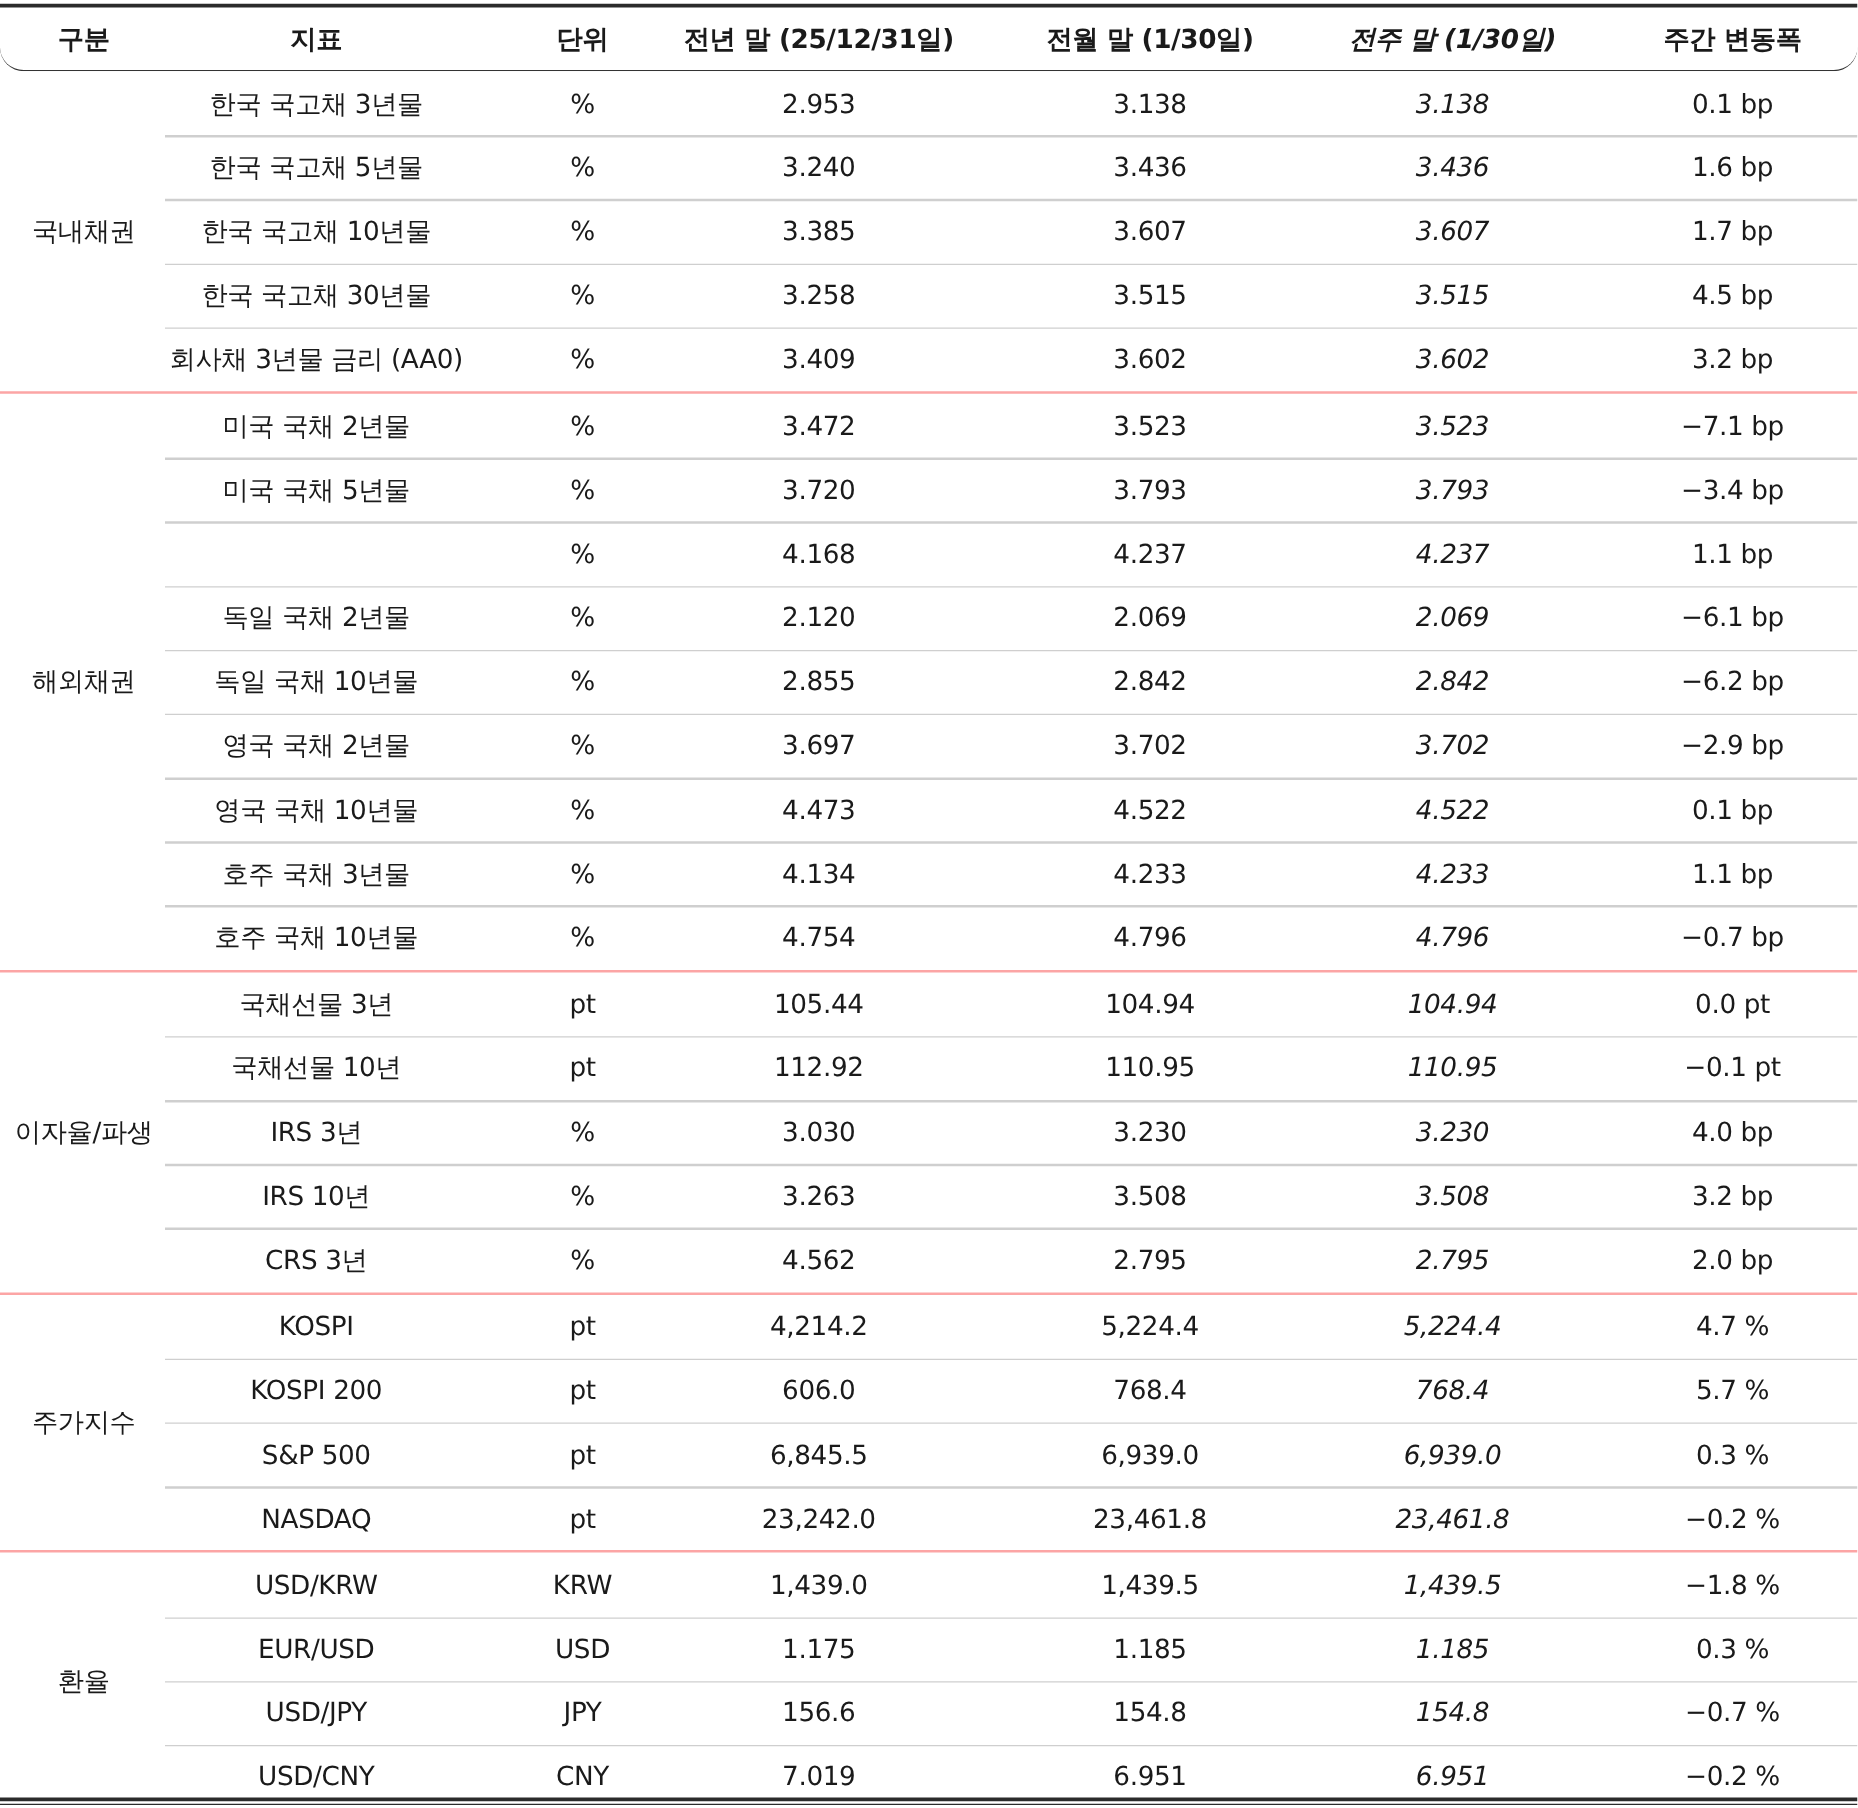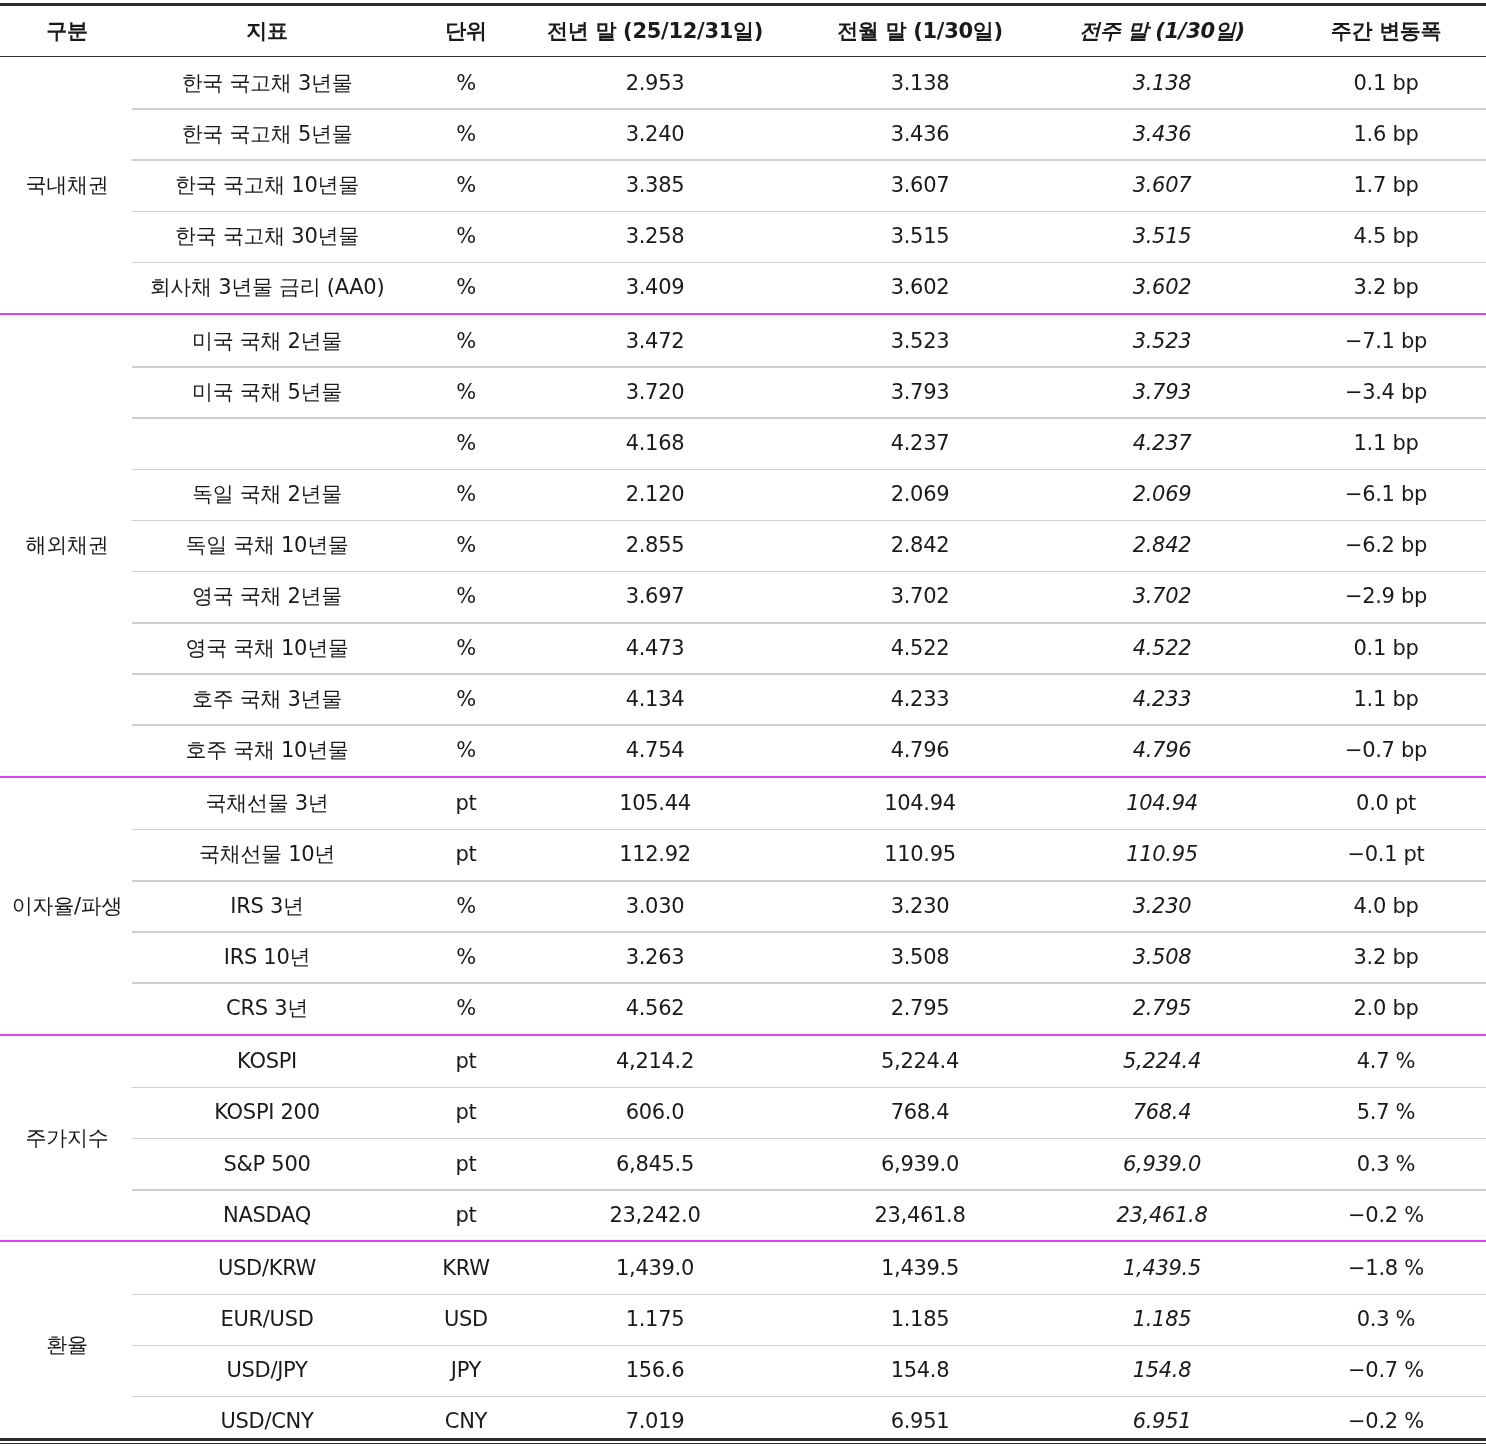"구분" .header-row { border-radius: none -> 19px }
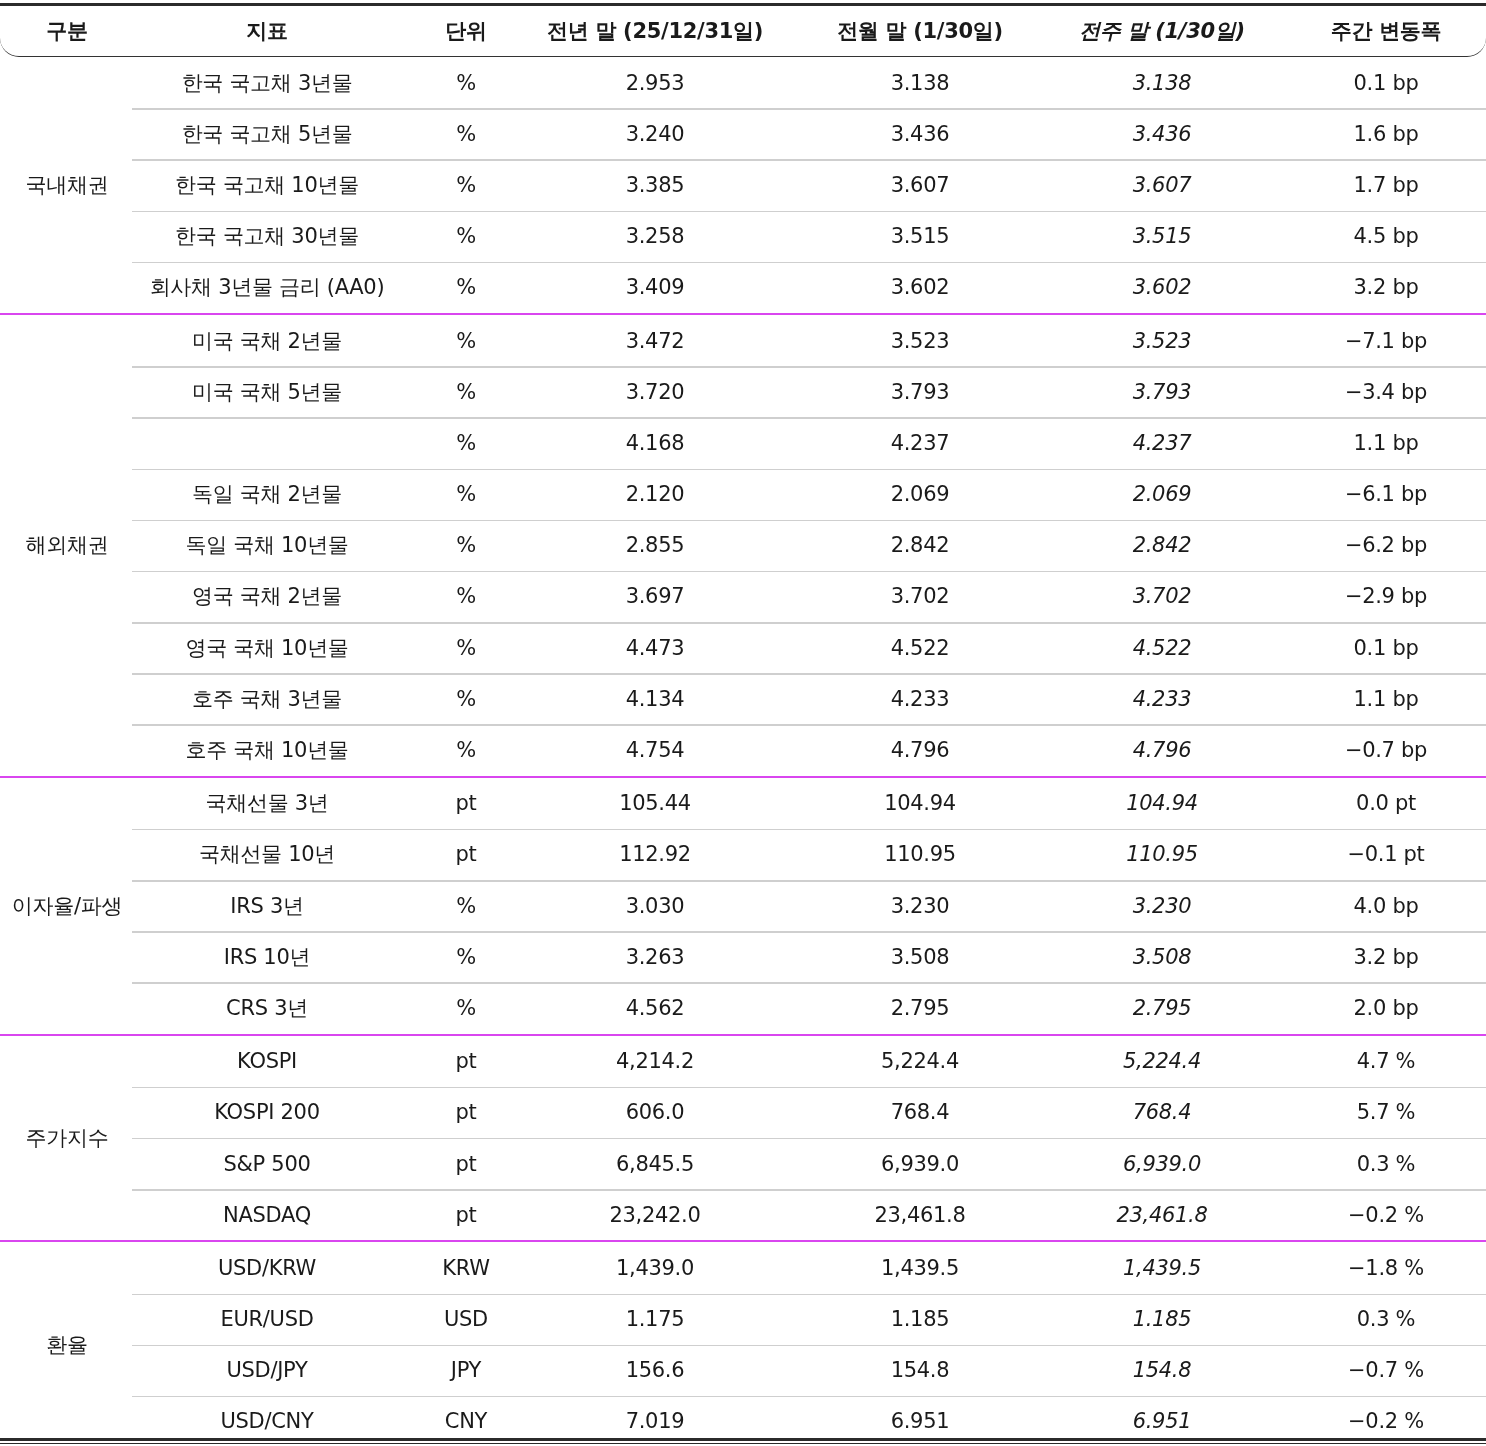"지표" .c1 { left: 134px -> 120px }
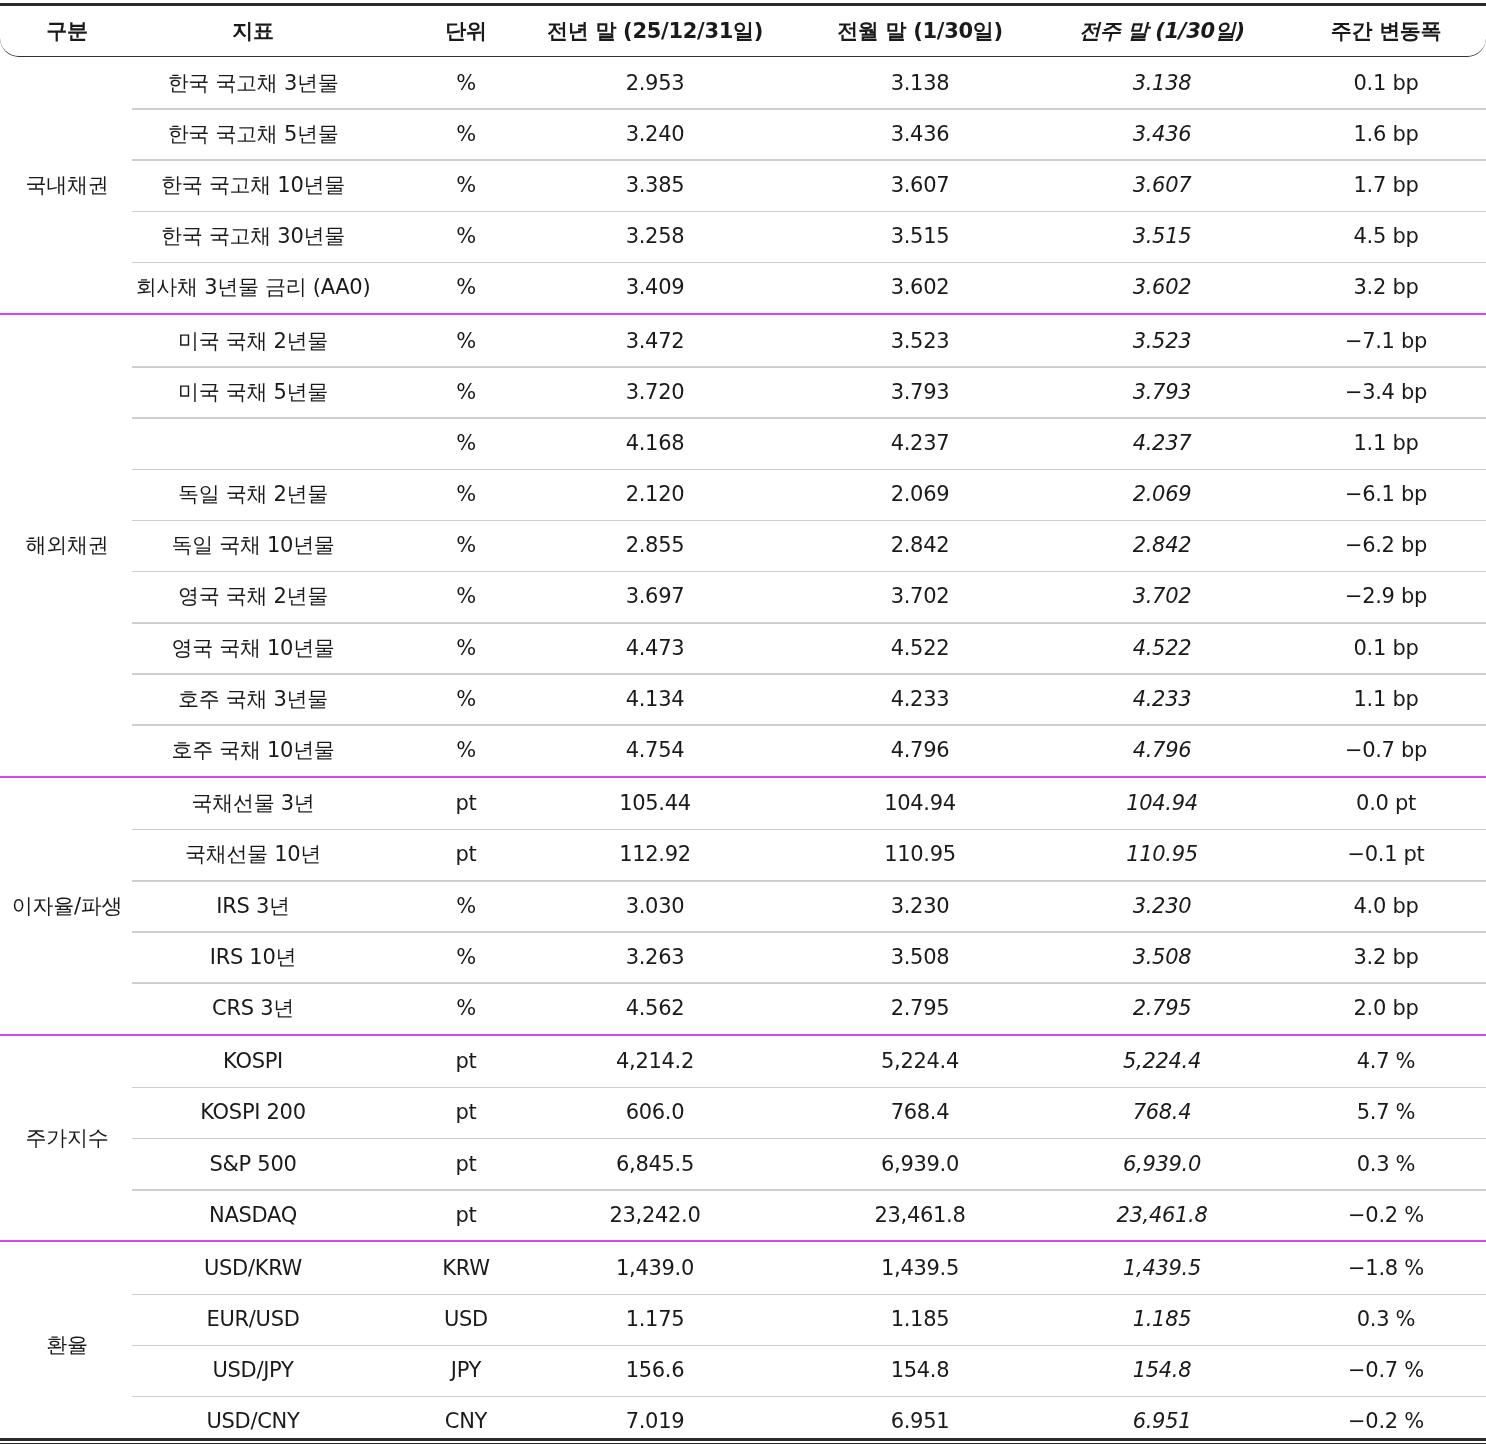"한국 국고채 3년물" .group { border-bottom: 2px solid #d946ef -> 2px solid #fca5a5 }
